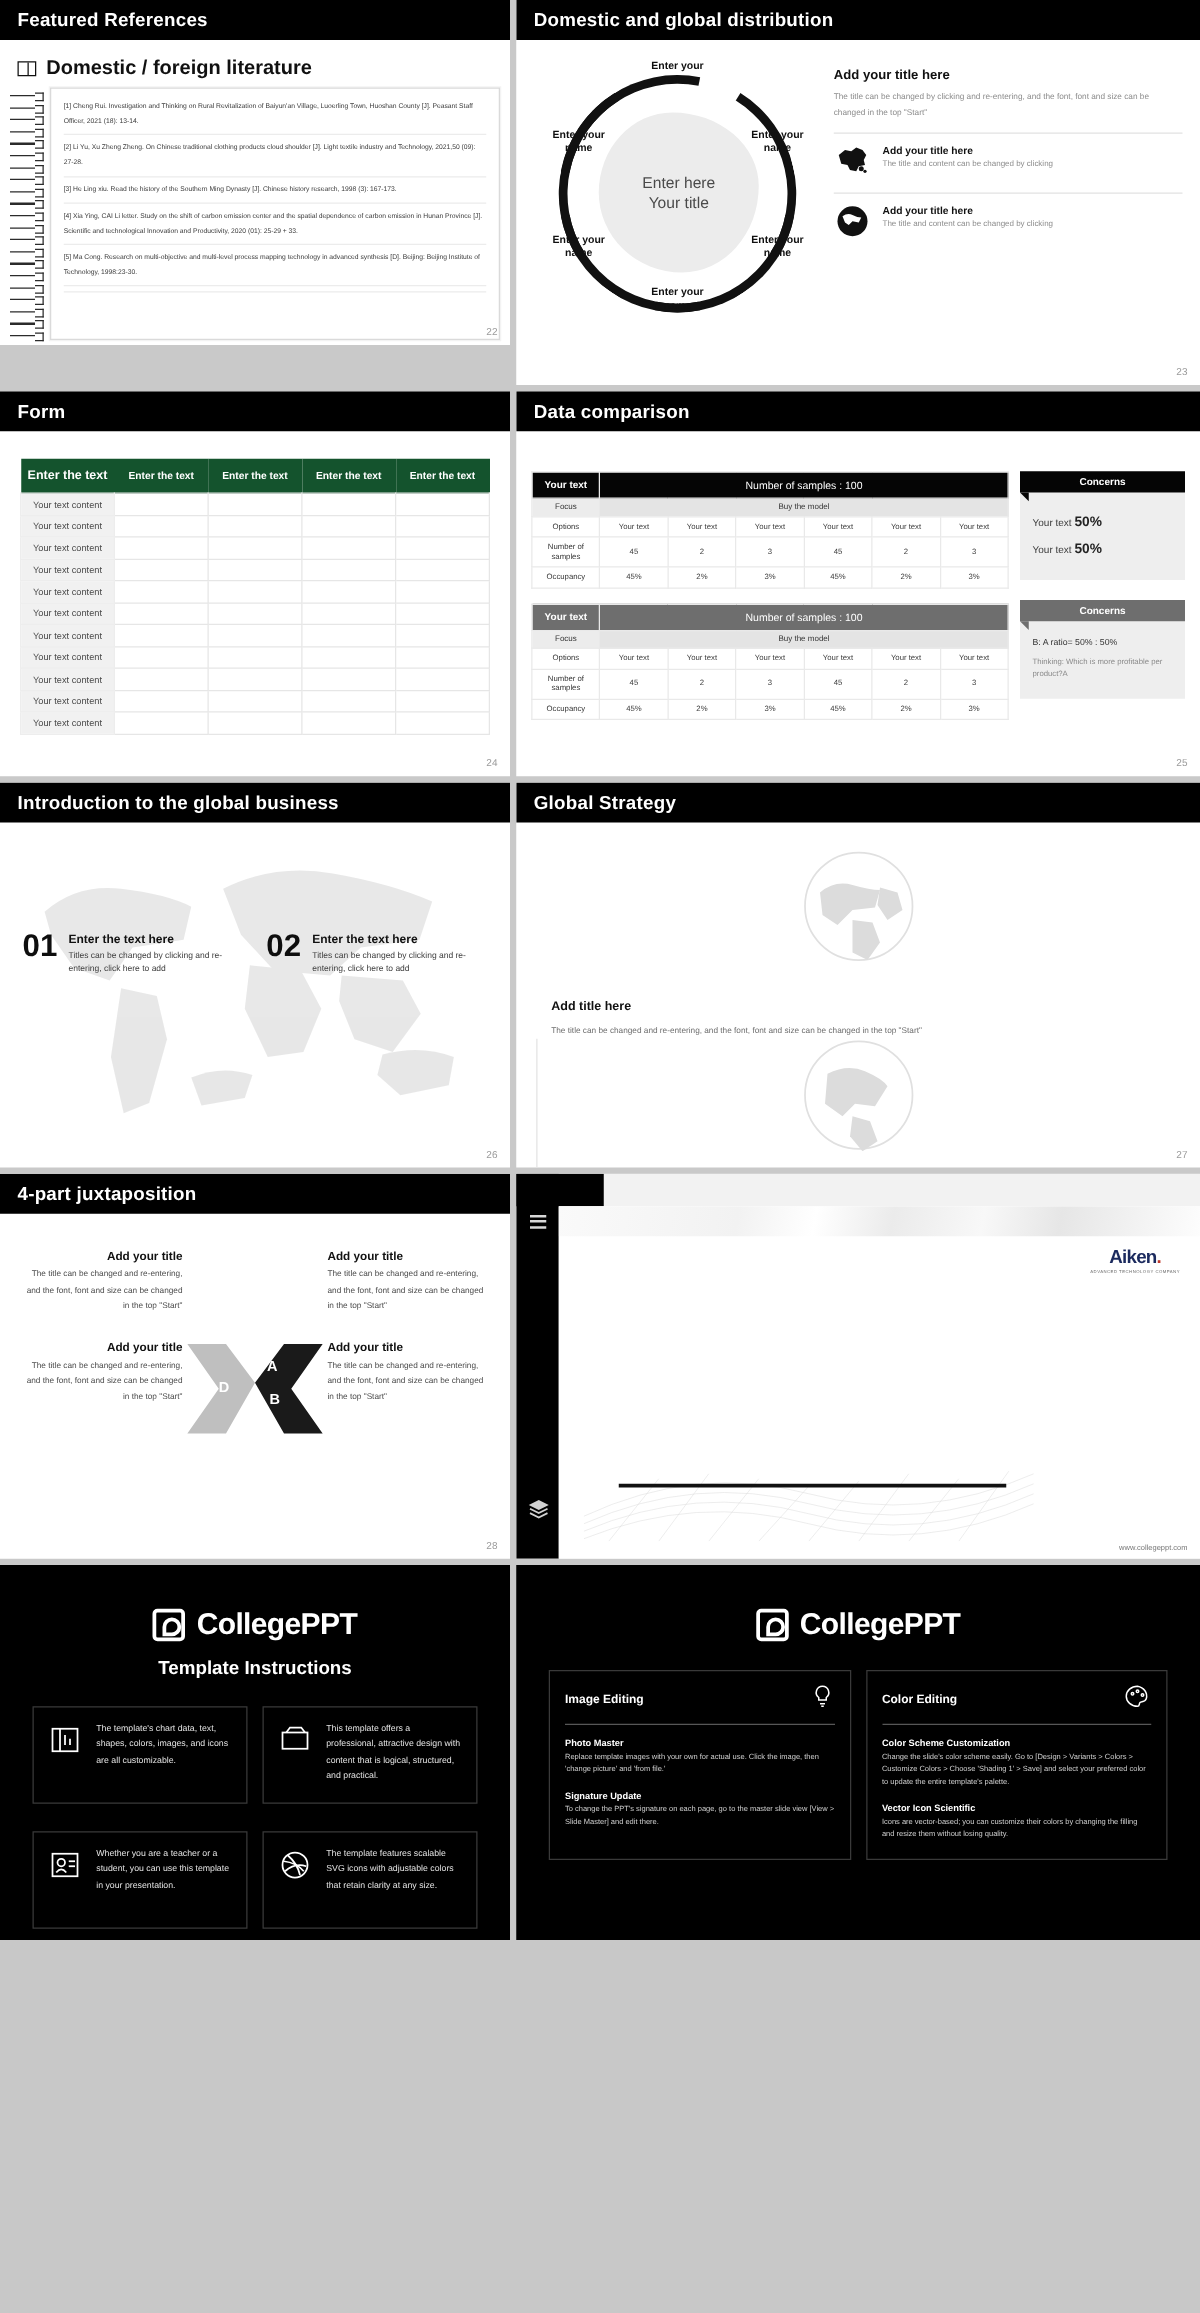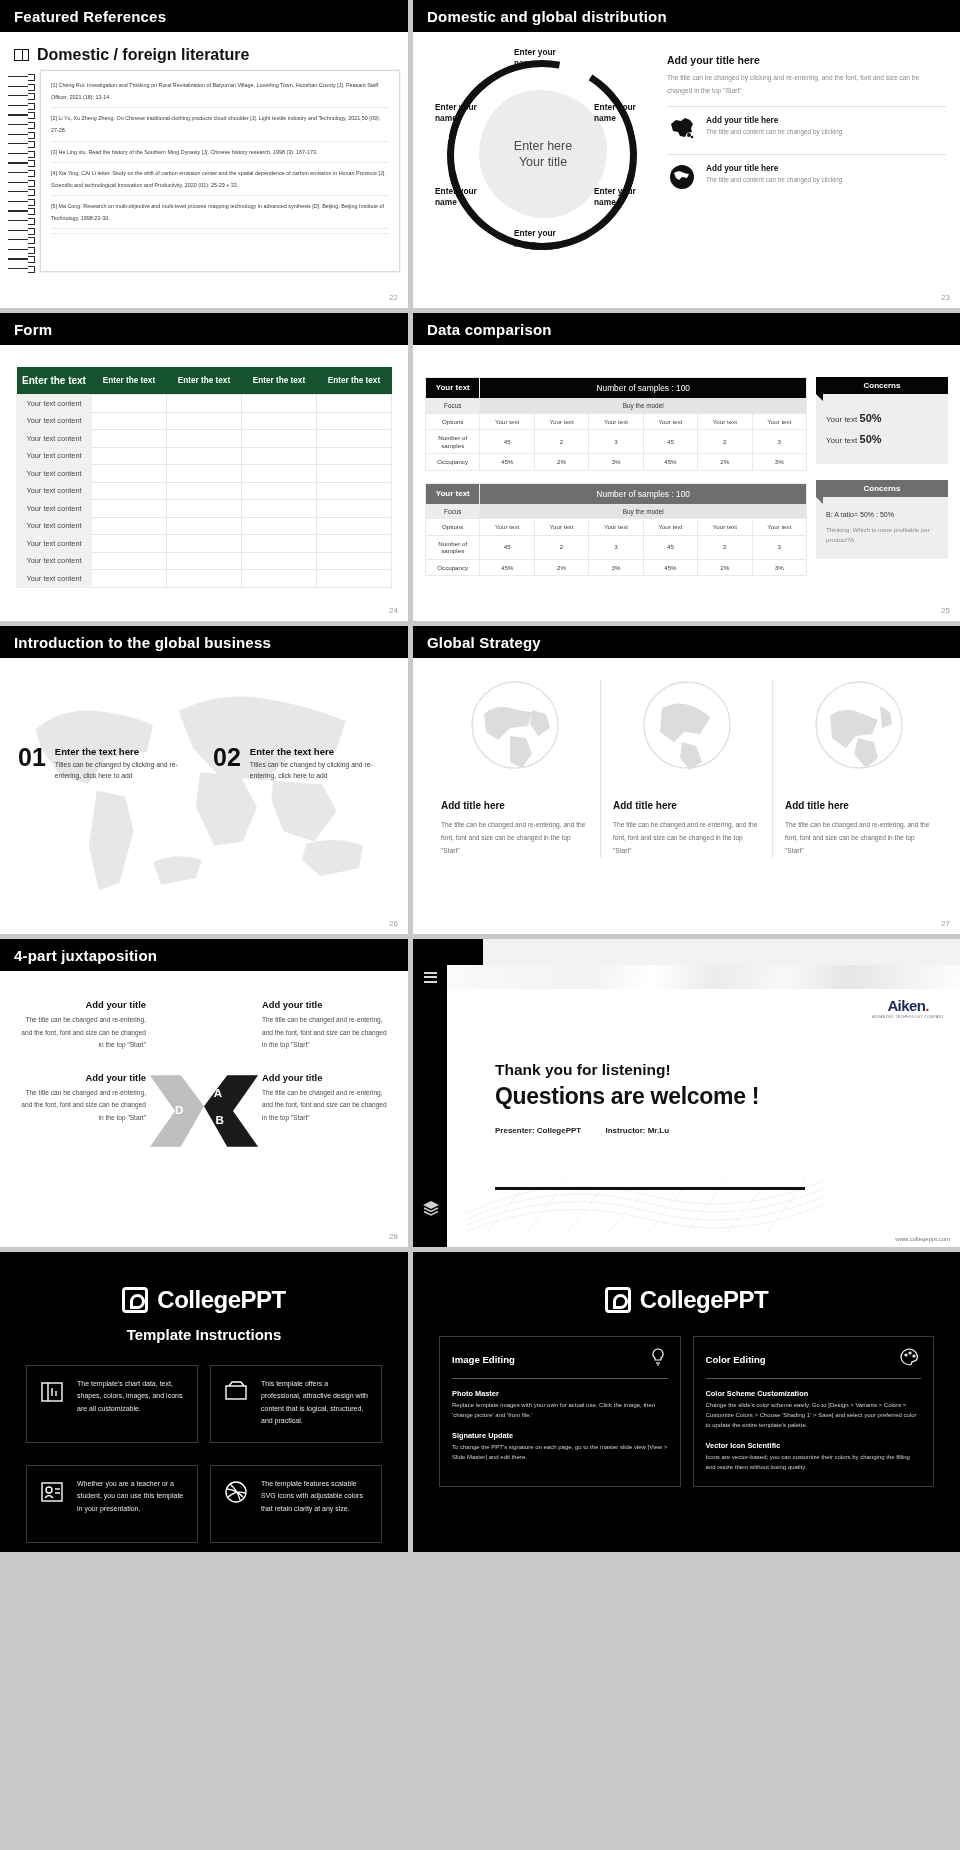"Featured References" .s22 { height: 308px -> 276px }
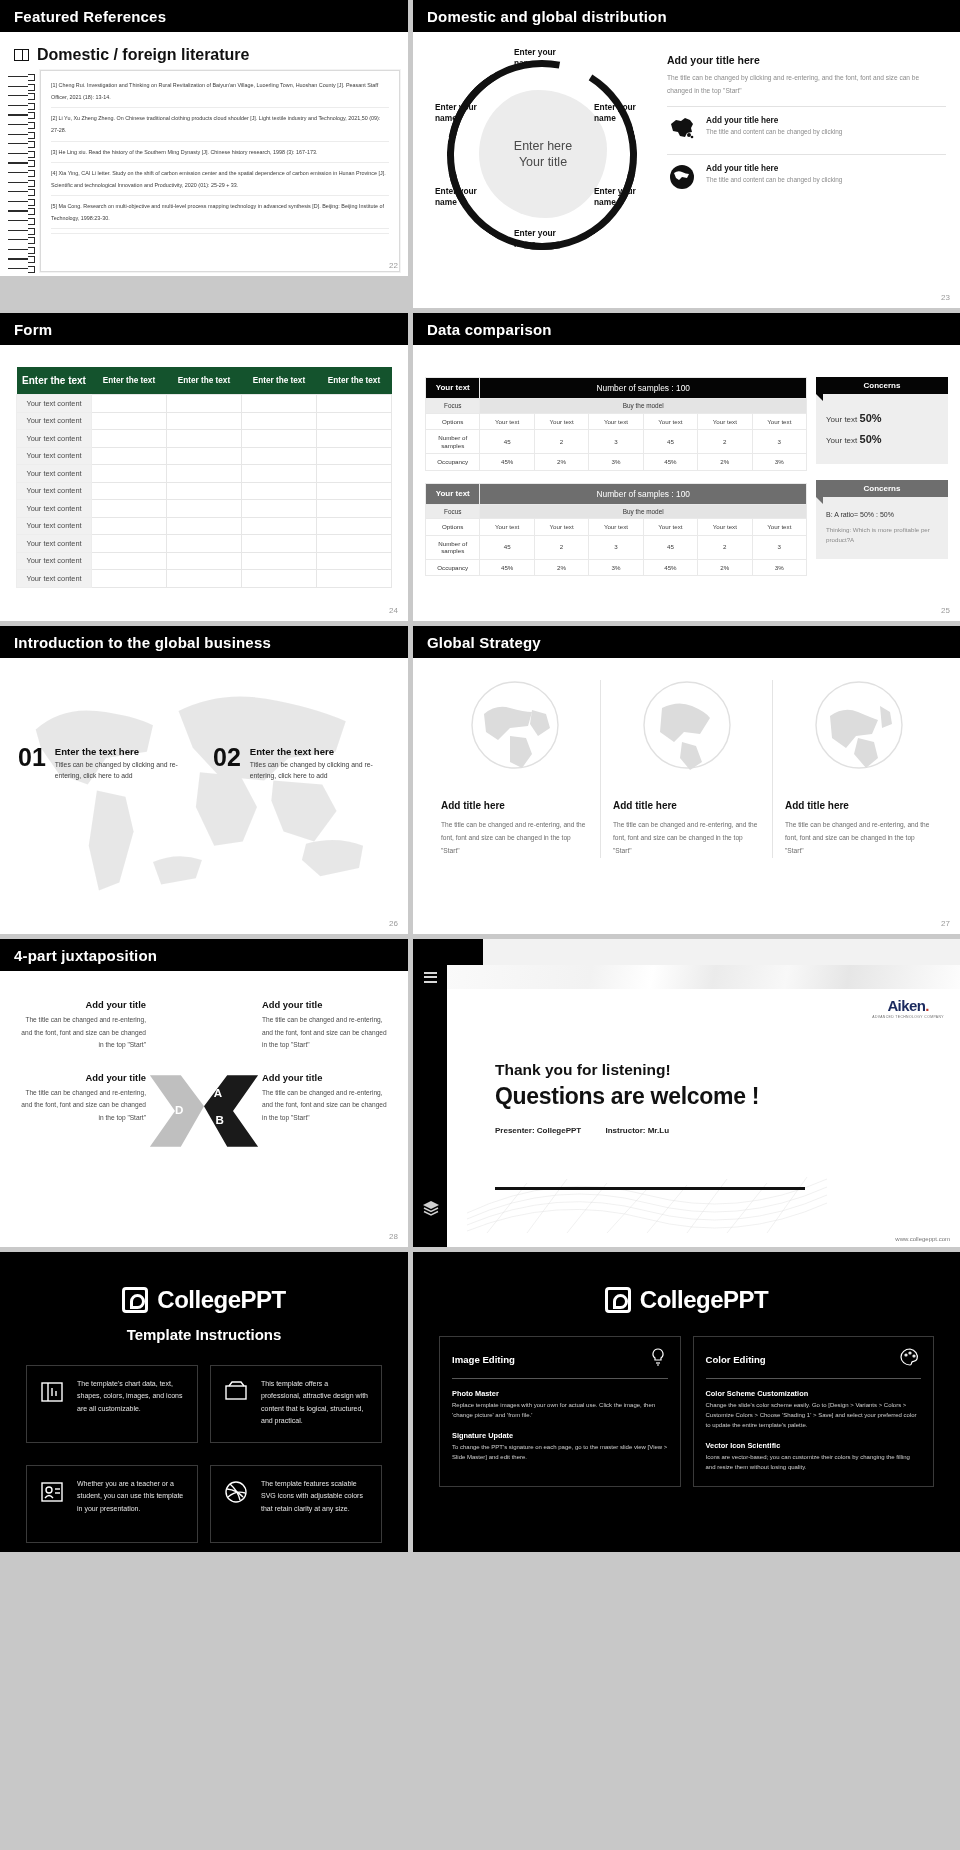"Enter your name" .lbl { text-align: left -> center }
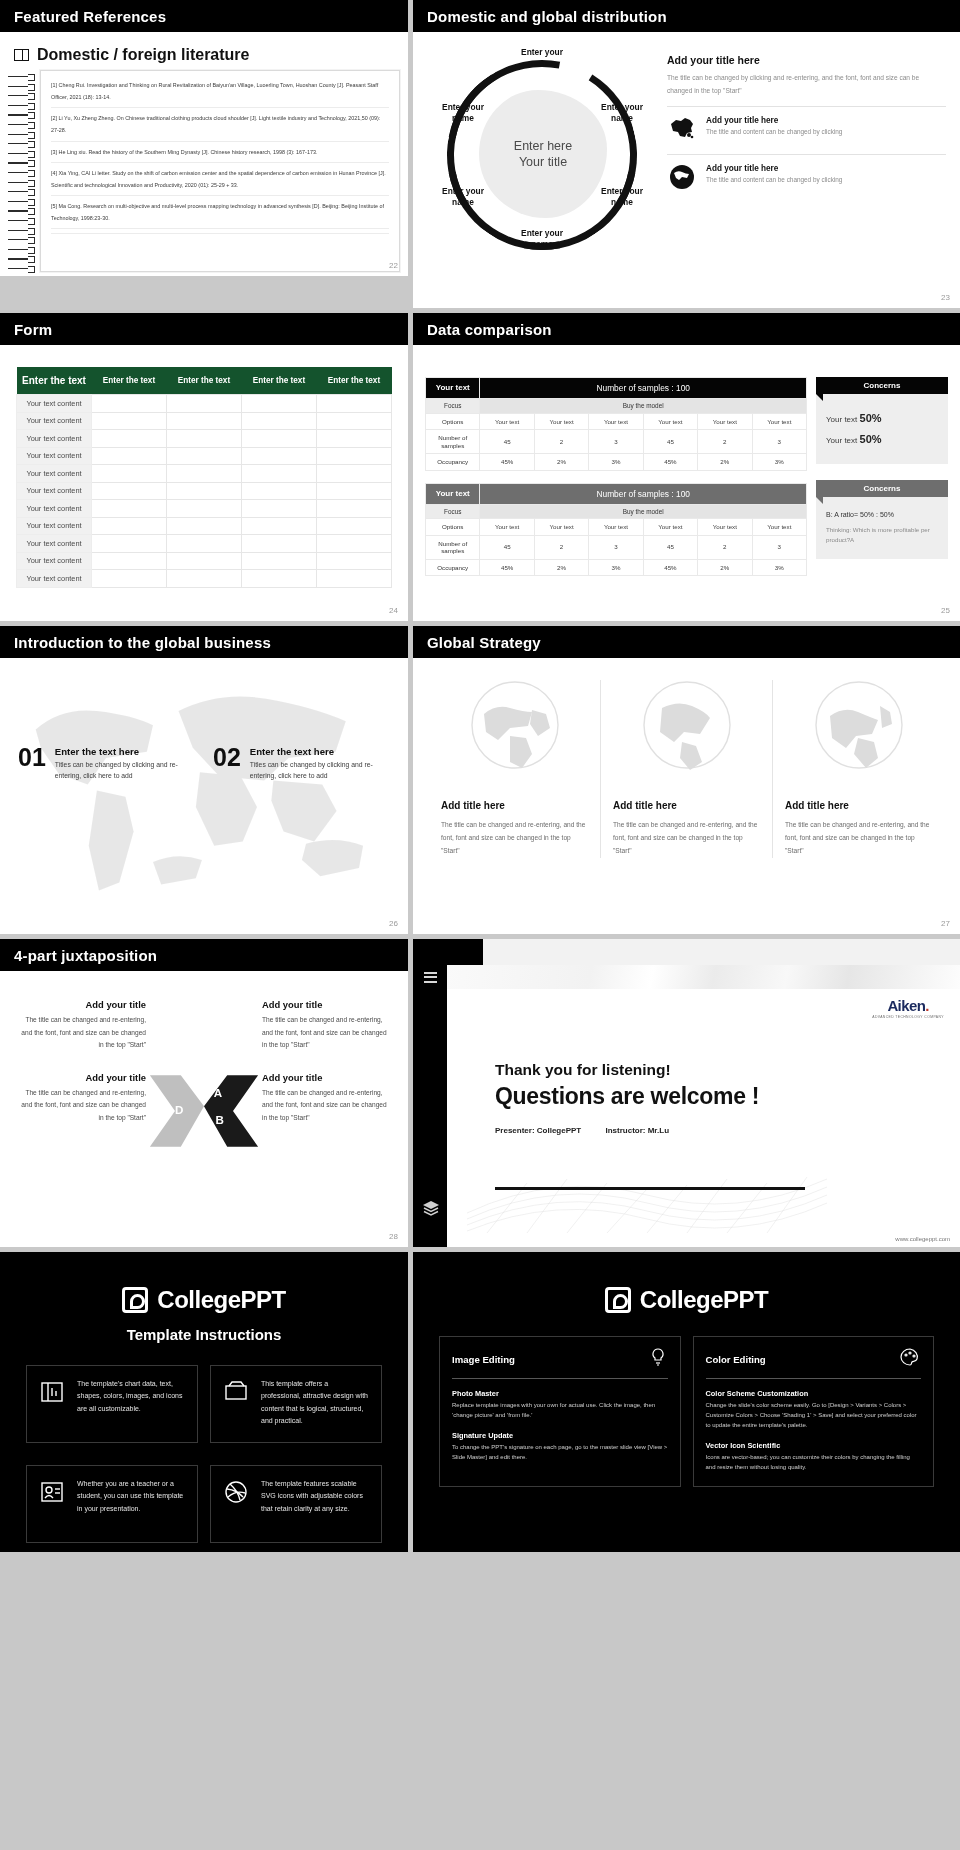"Add title here" .cols3 { flex-direction: none -> column }
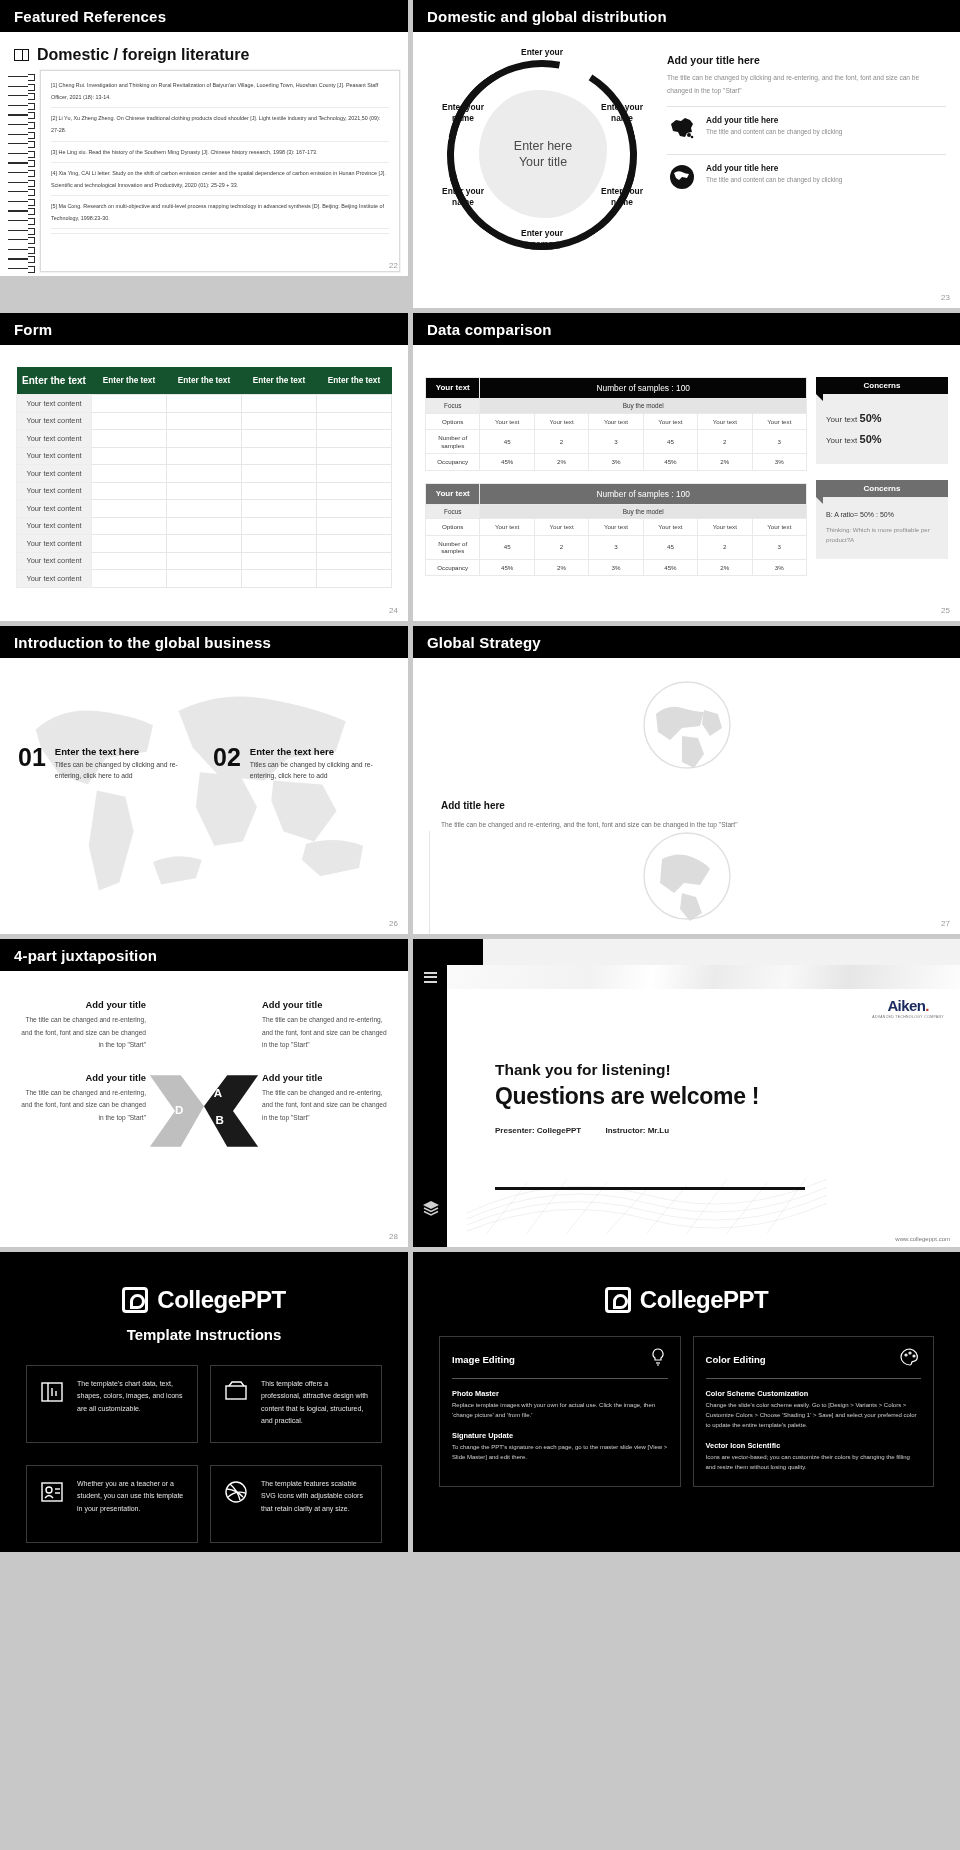"Thank you for listening!" div.tyblock { html: <div> <div>Thank you for listening!</div> <div>Questions are welcome !</div> <div> <span>Presenter: CollegePPT</span> <span>Instructor: Mr.Lu</span> </div> </div> -> none }
